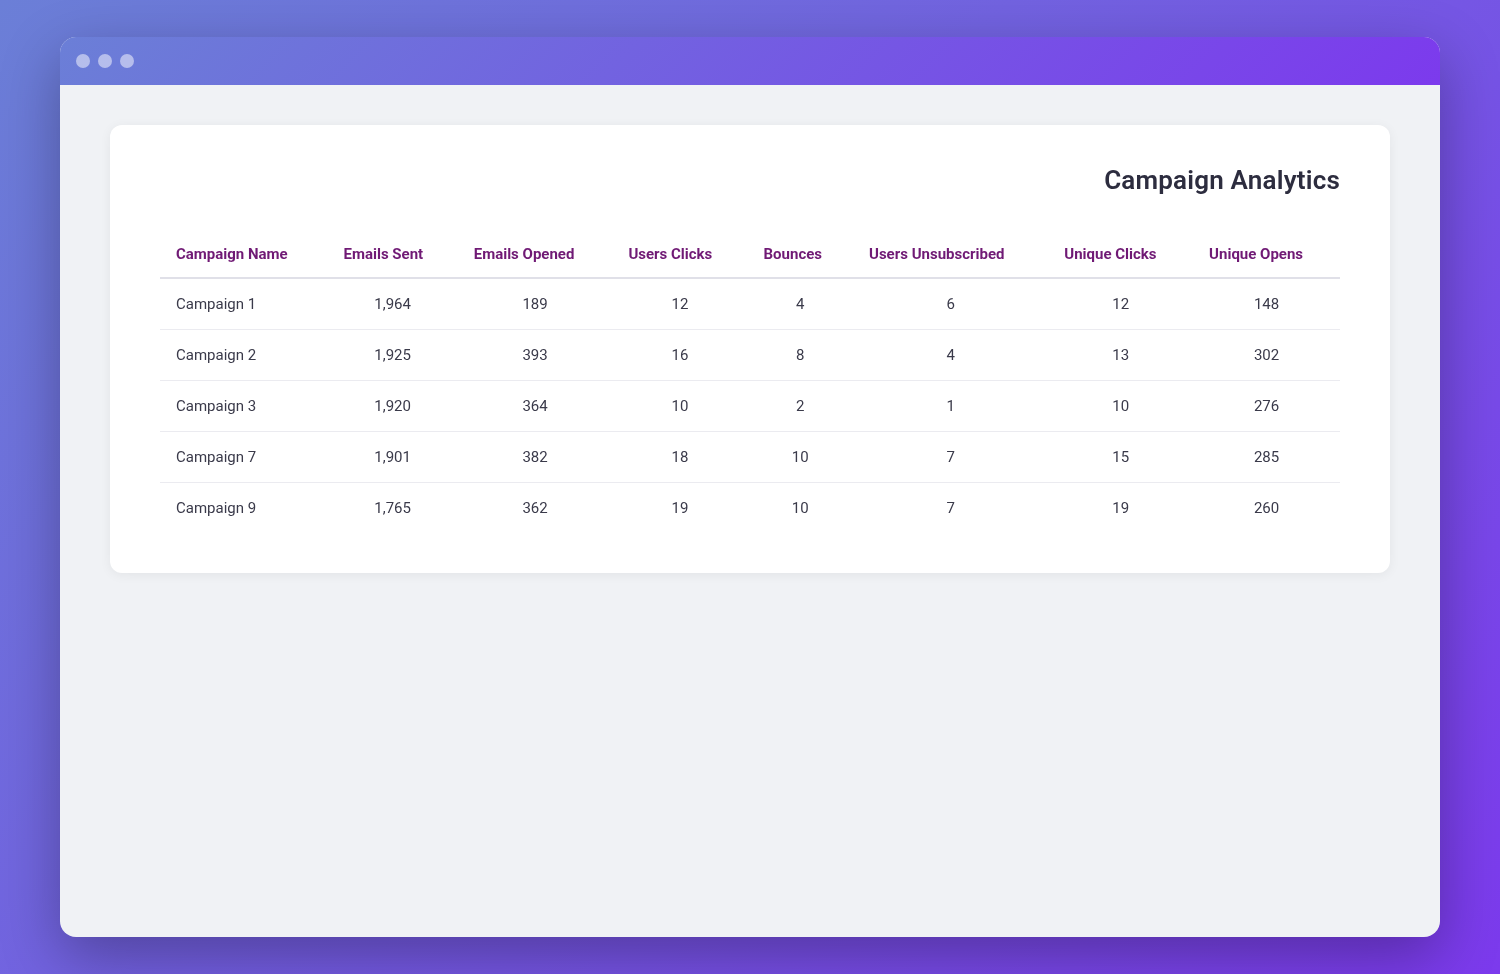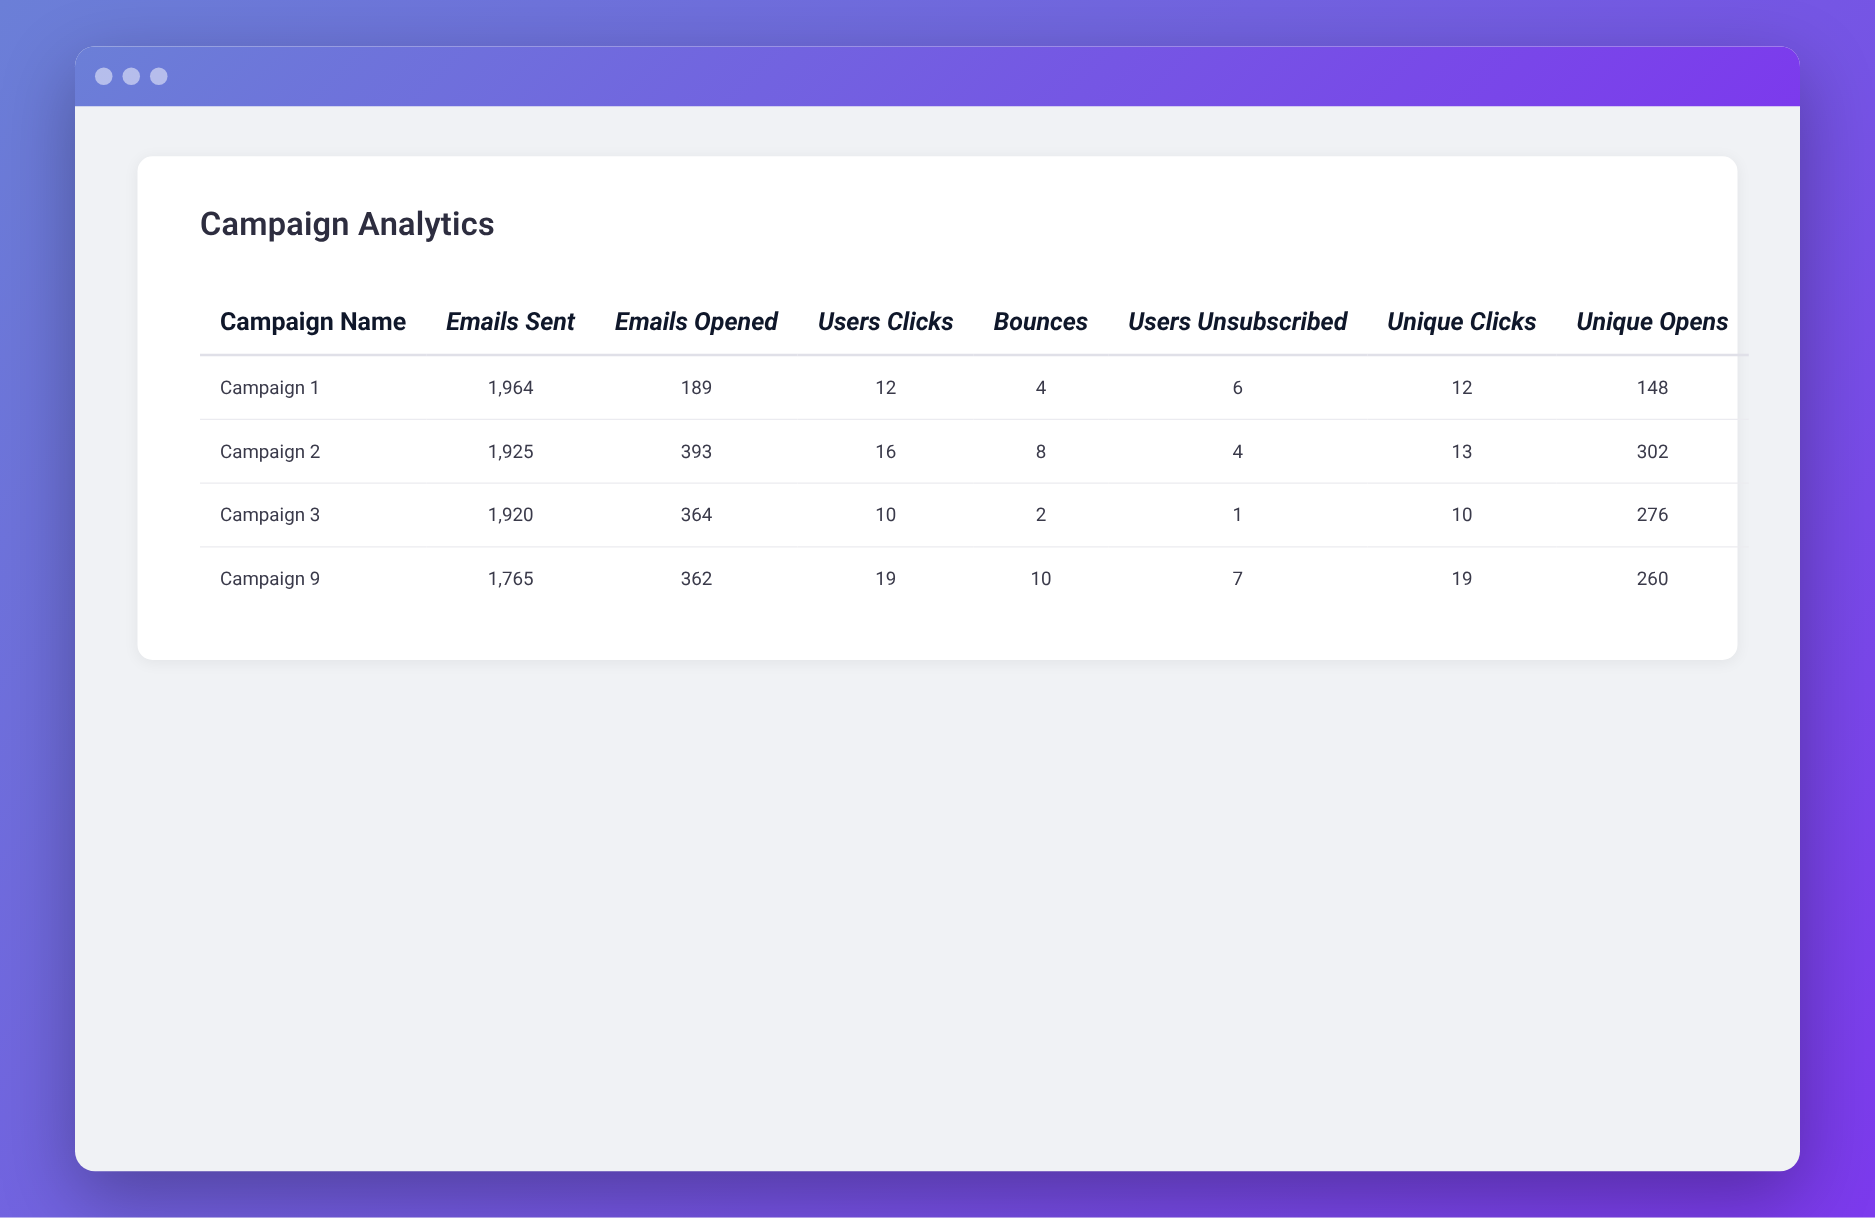"Campaign Analytics" .page-title { text-align: left -> right }
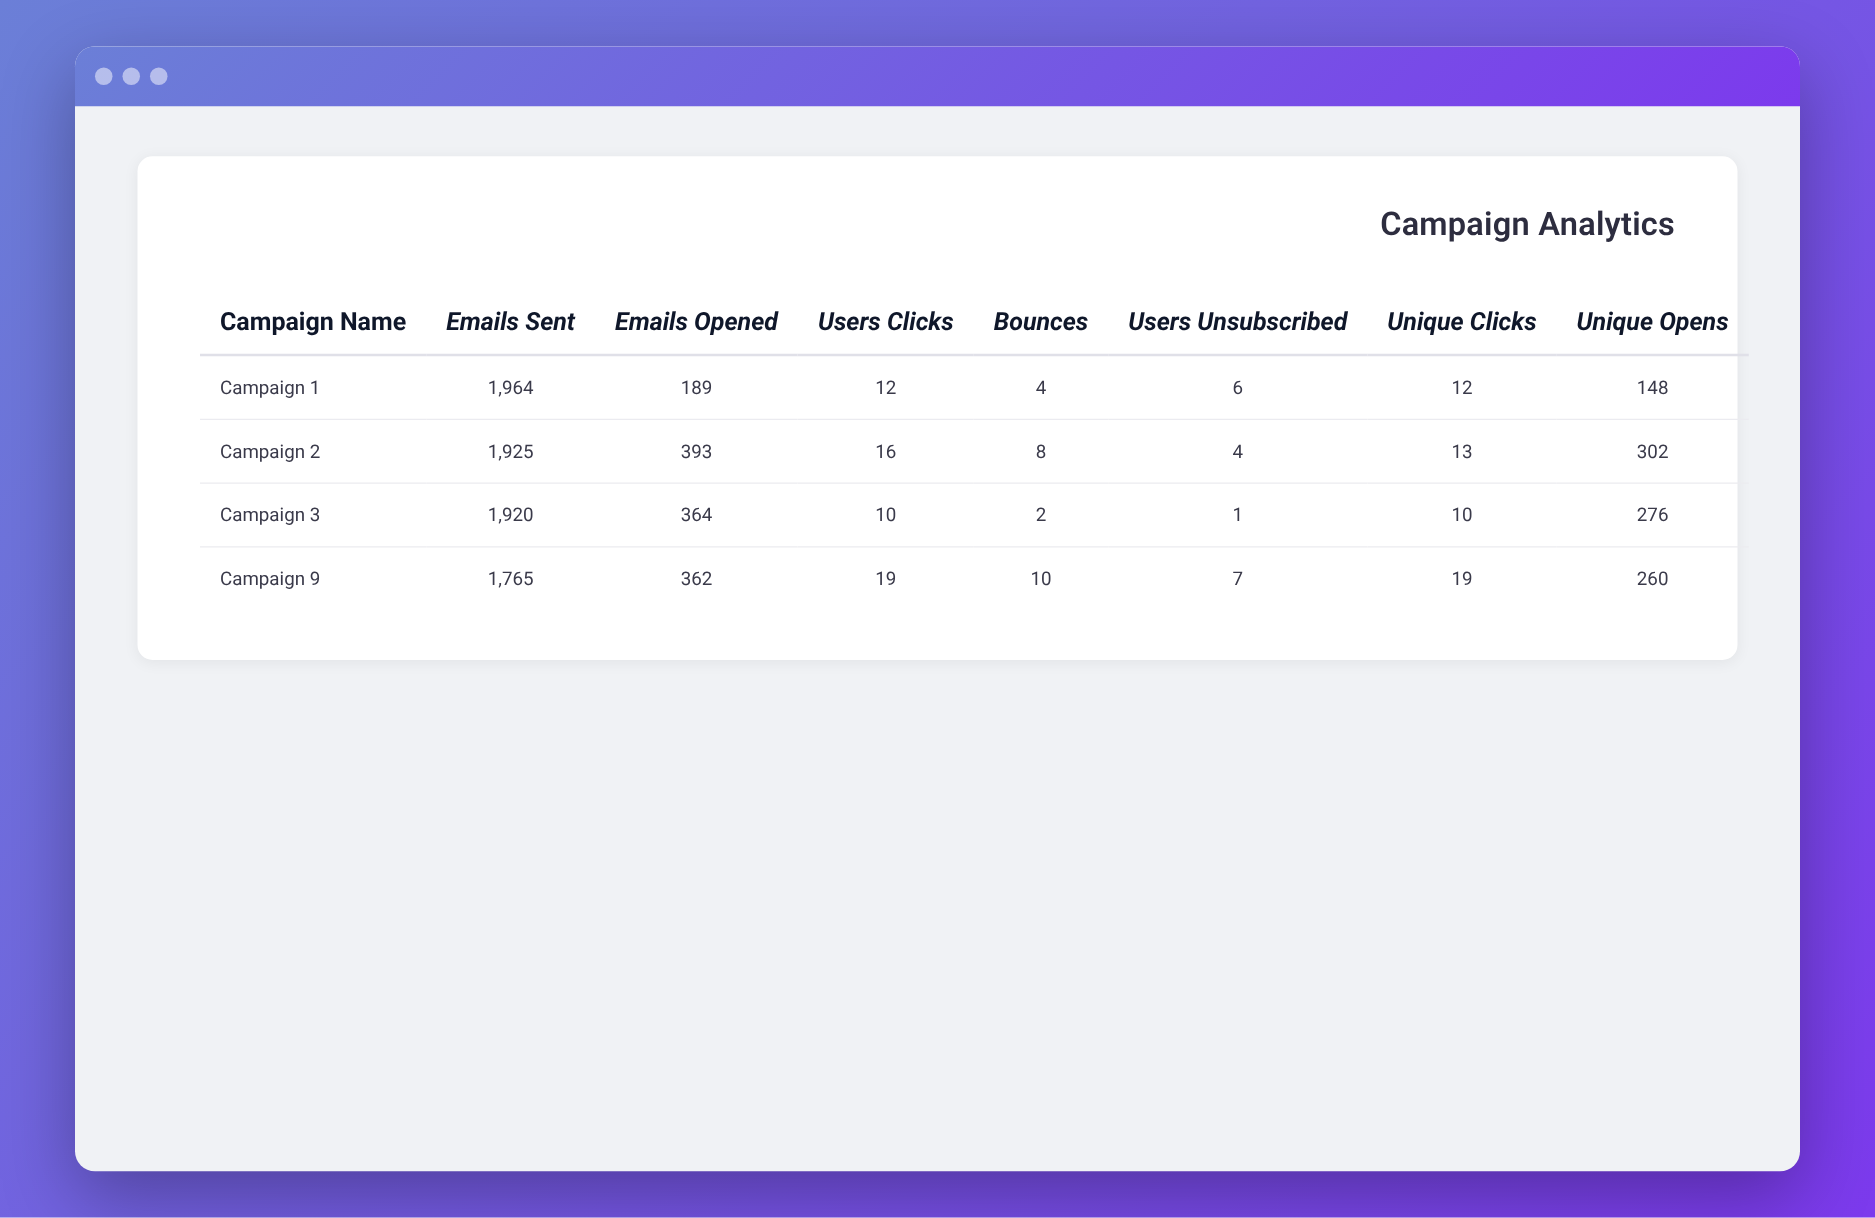"Campaign Name" thead th { color: #0f172a -> #701a75; font-size: 20px -> 15px }
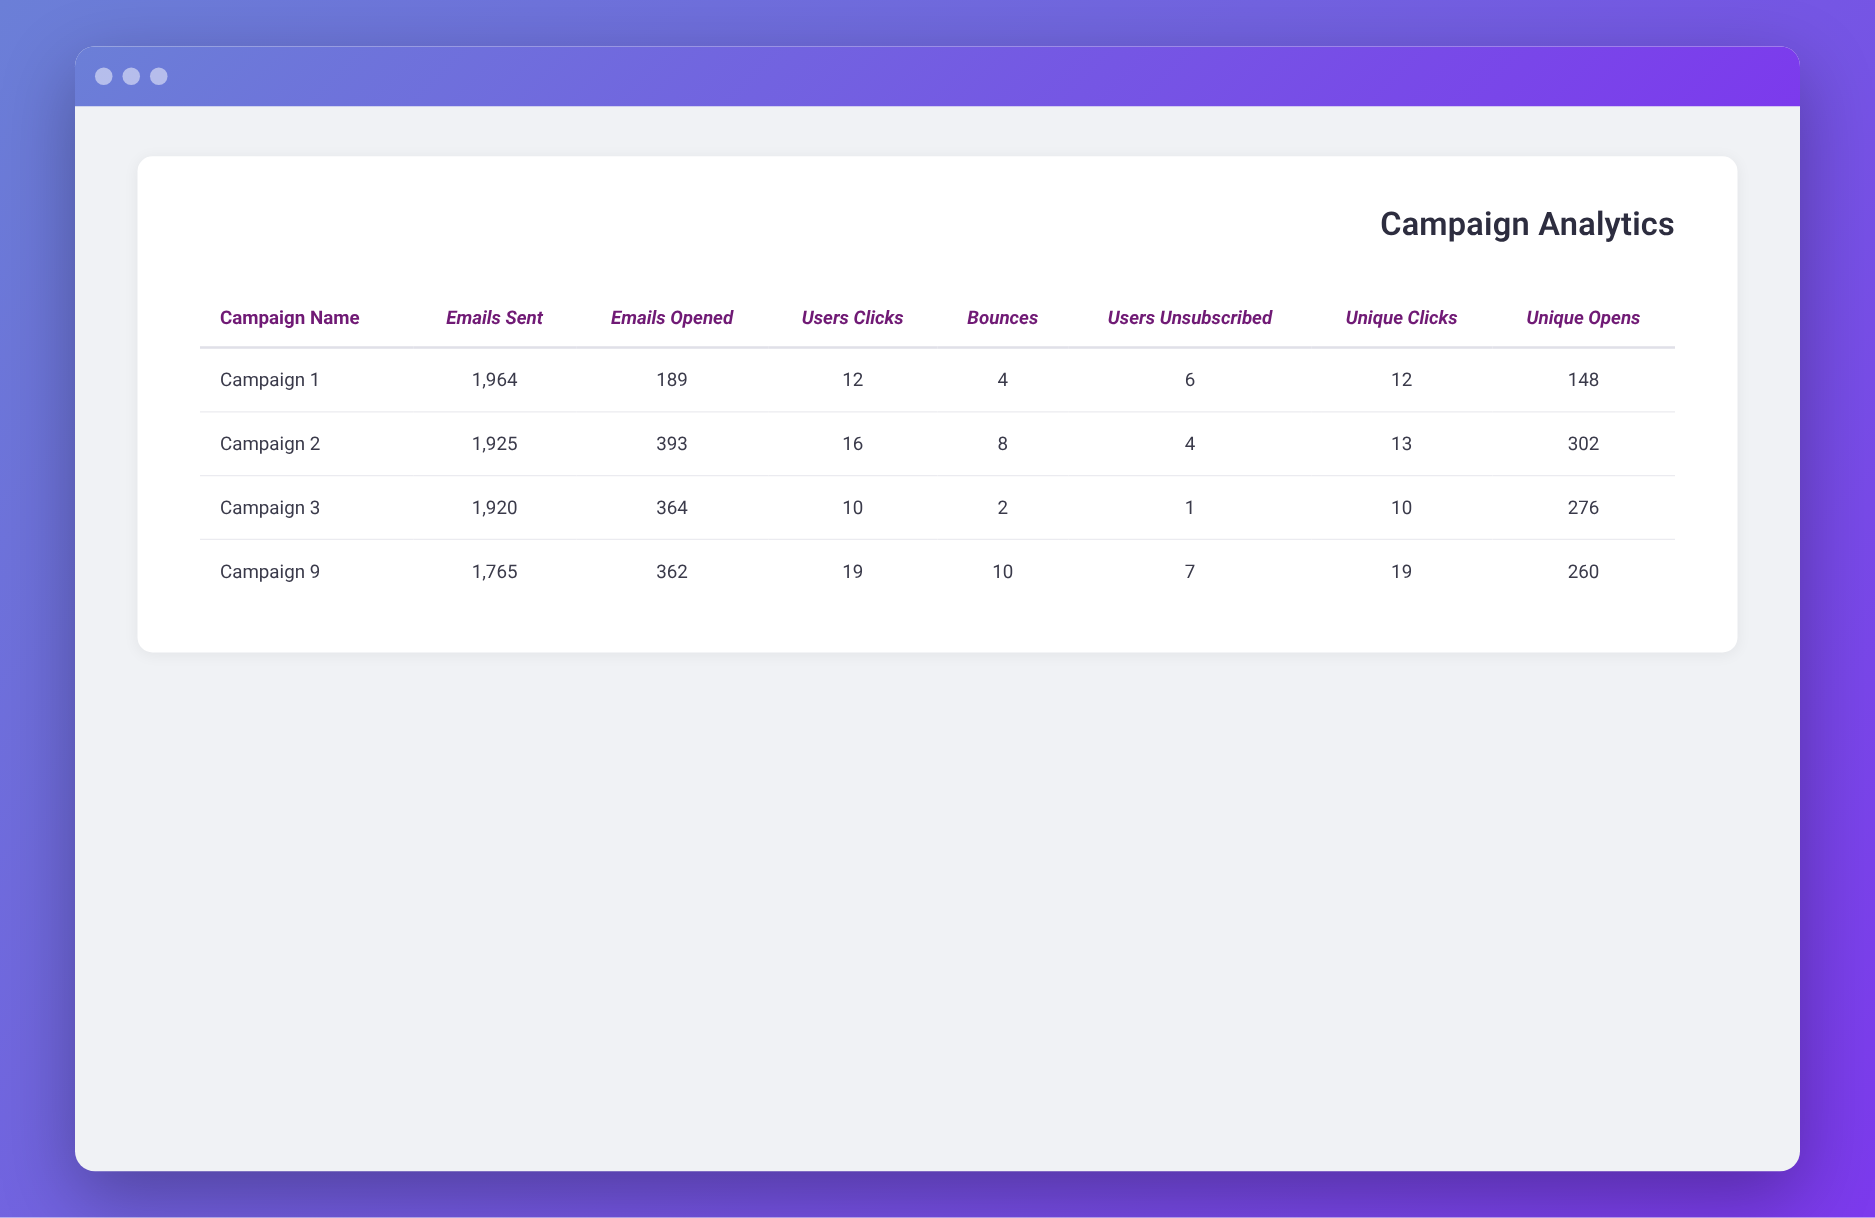"Emails Sent" thead th:not(:first-child) { font-style: italic -> none; text-align: center -> left }
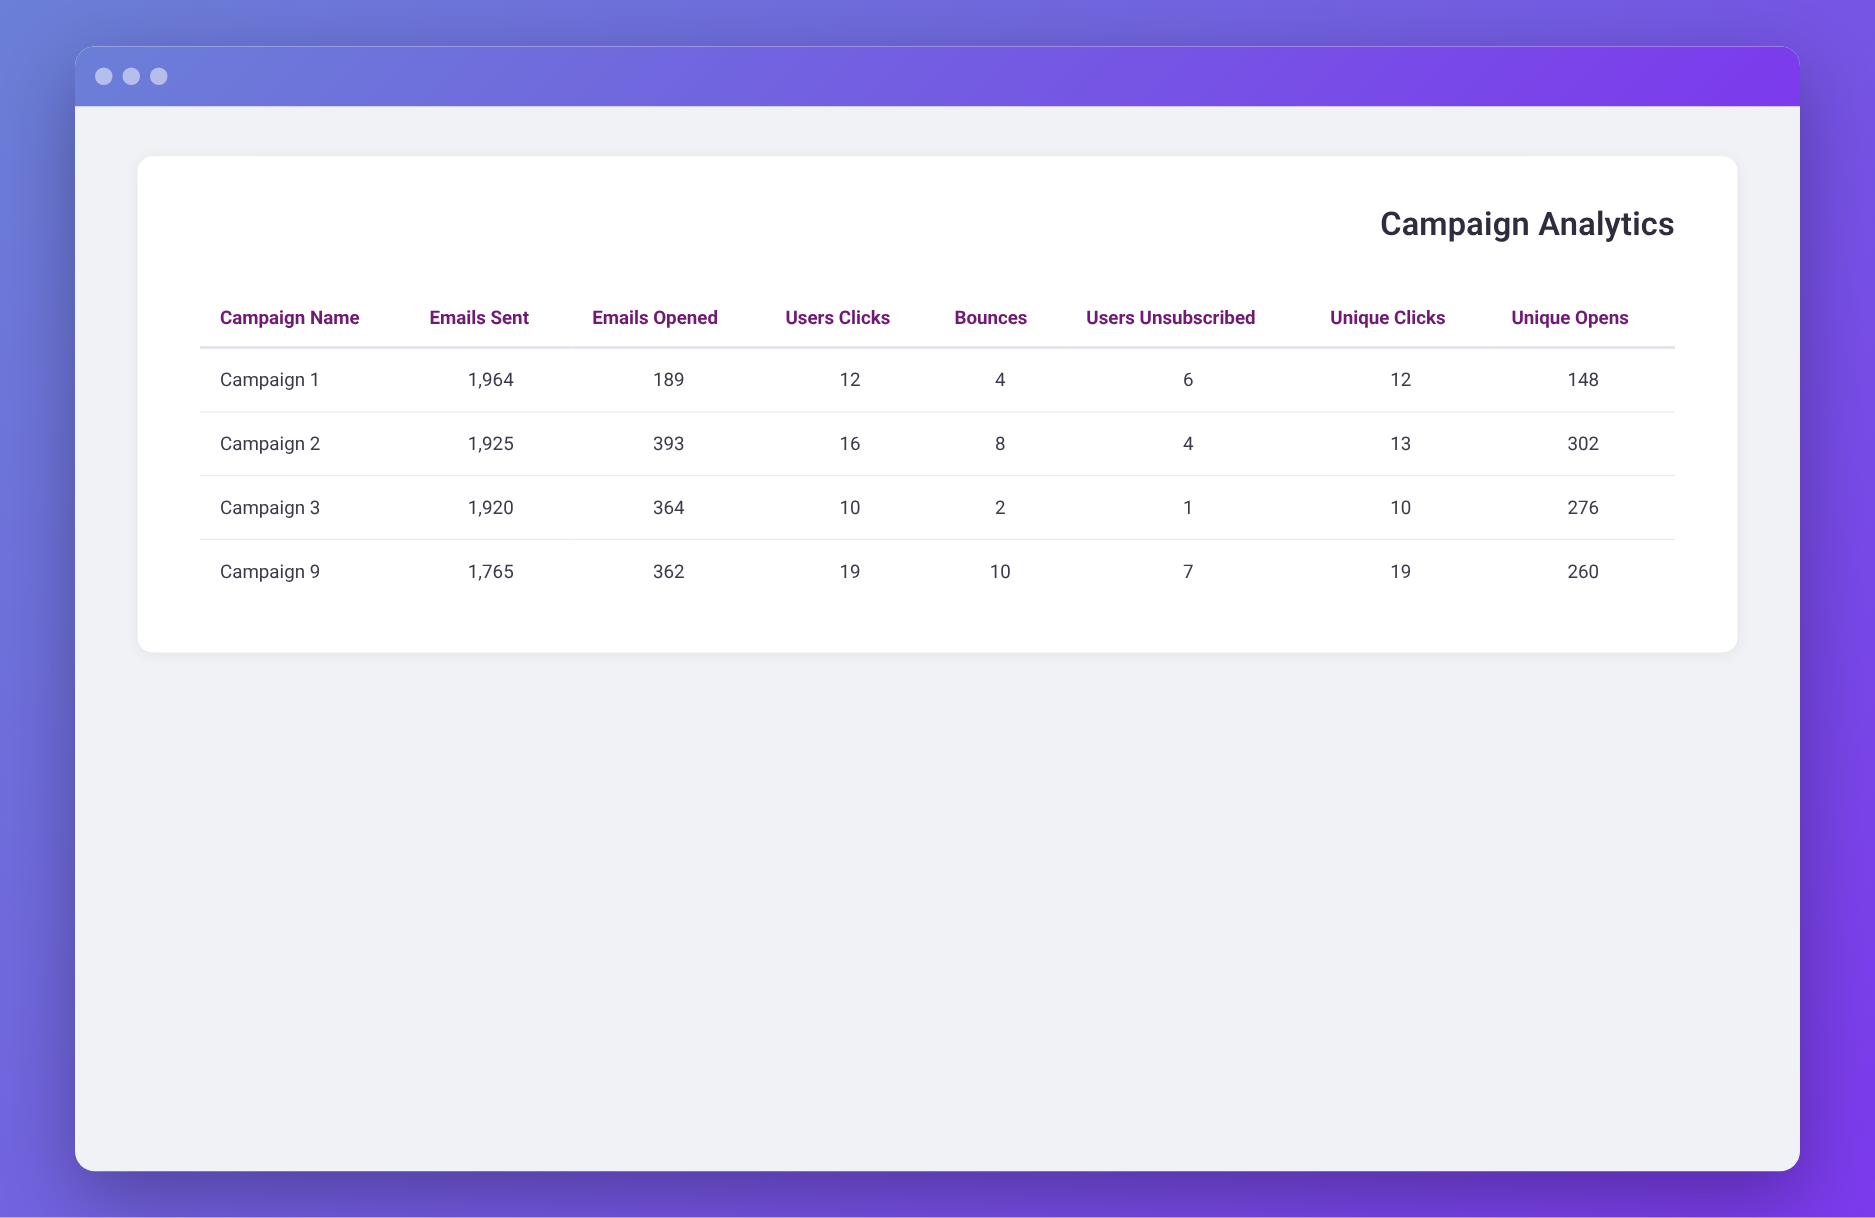"Campaign 7" tr { html: none -> <tr> <td>Campaign 7</td> <td>1,901</td> <td>382</td> <td>18</td> <td>10</td> <td>7</td> <td>15</td> <td>285</td> </tr> }
